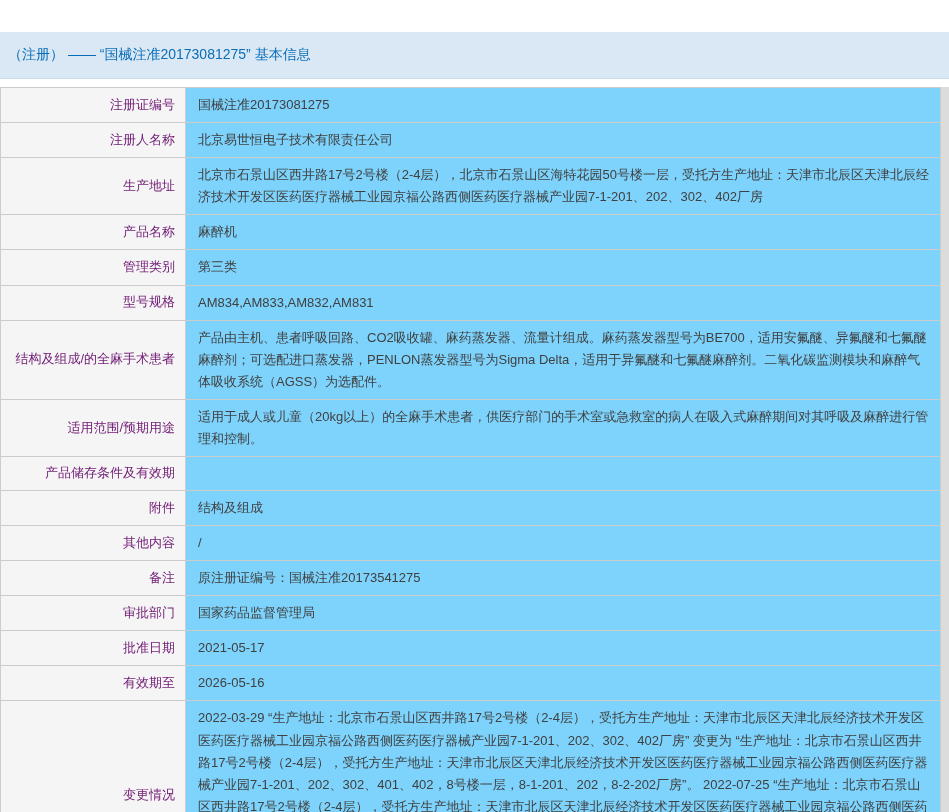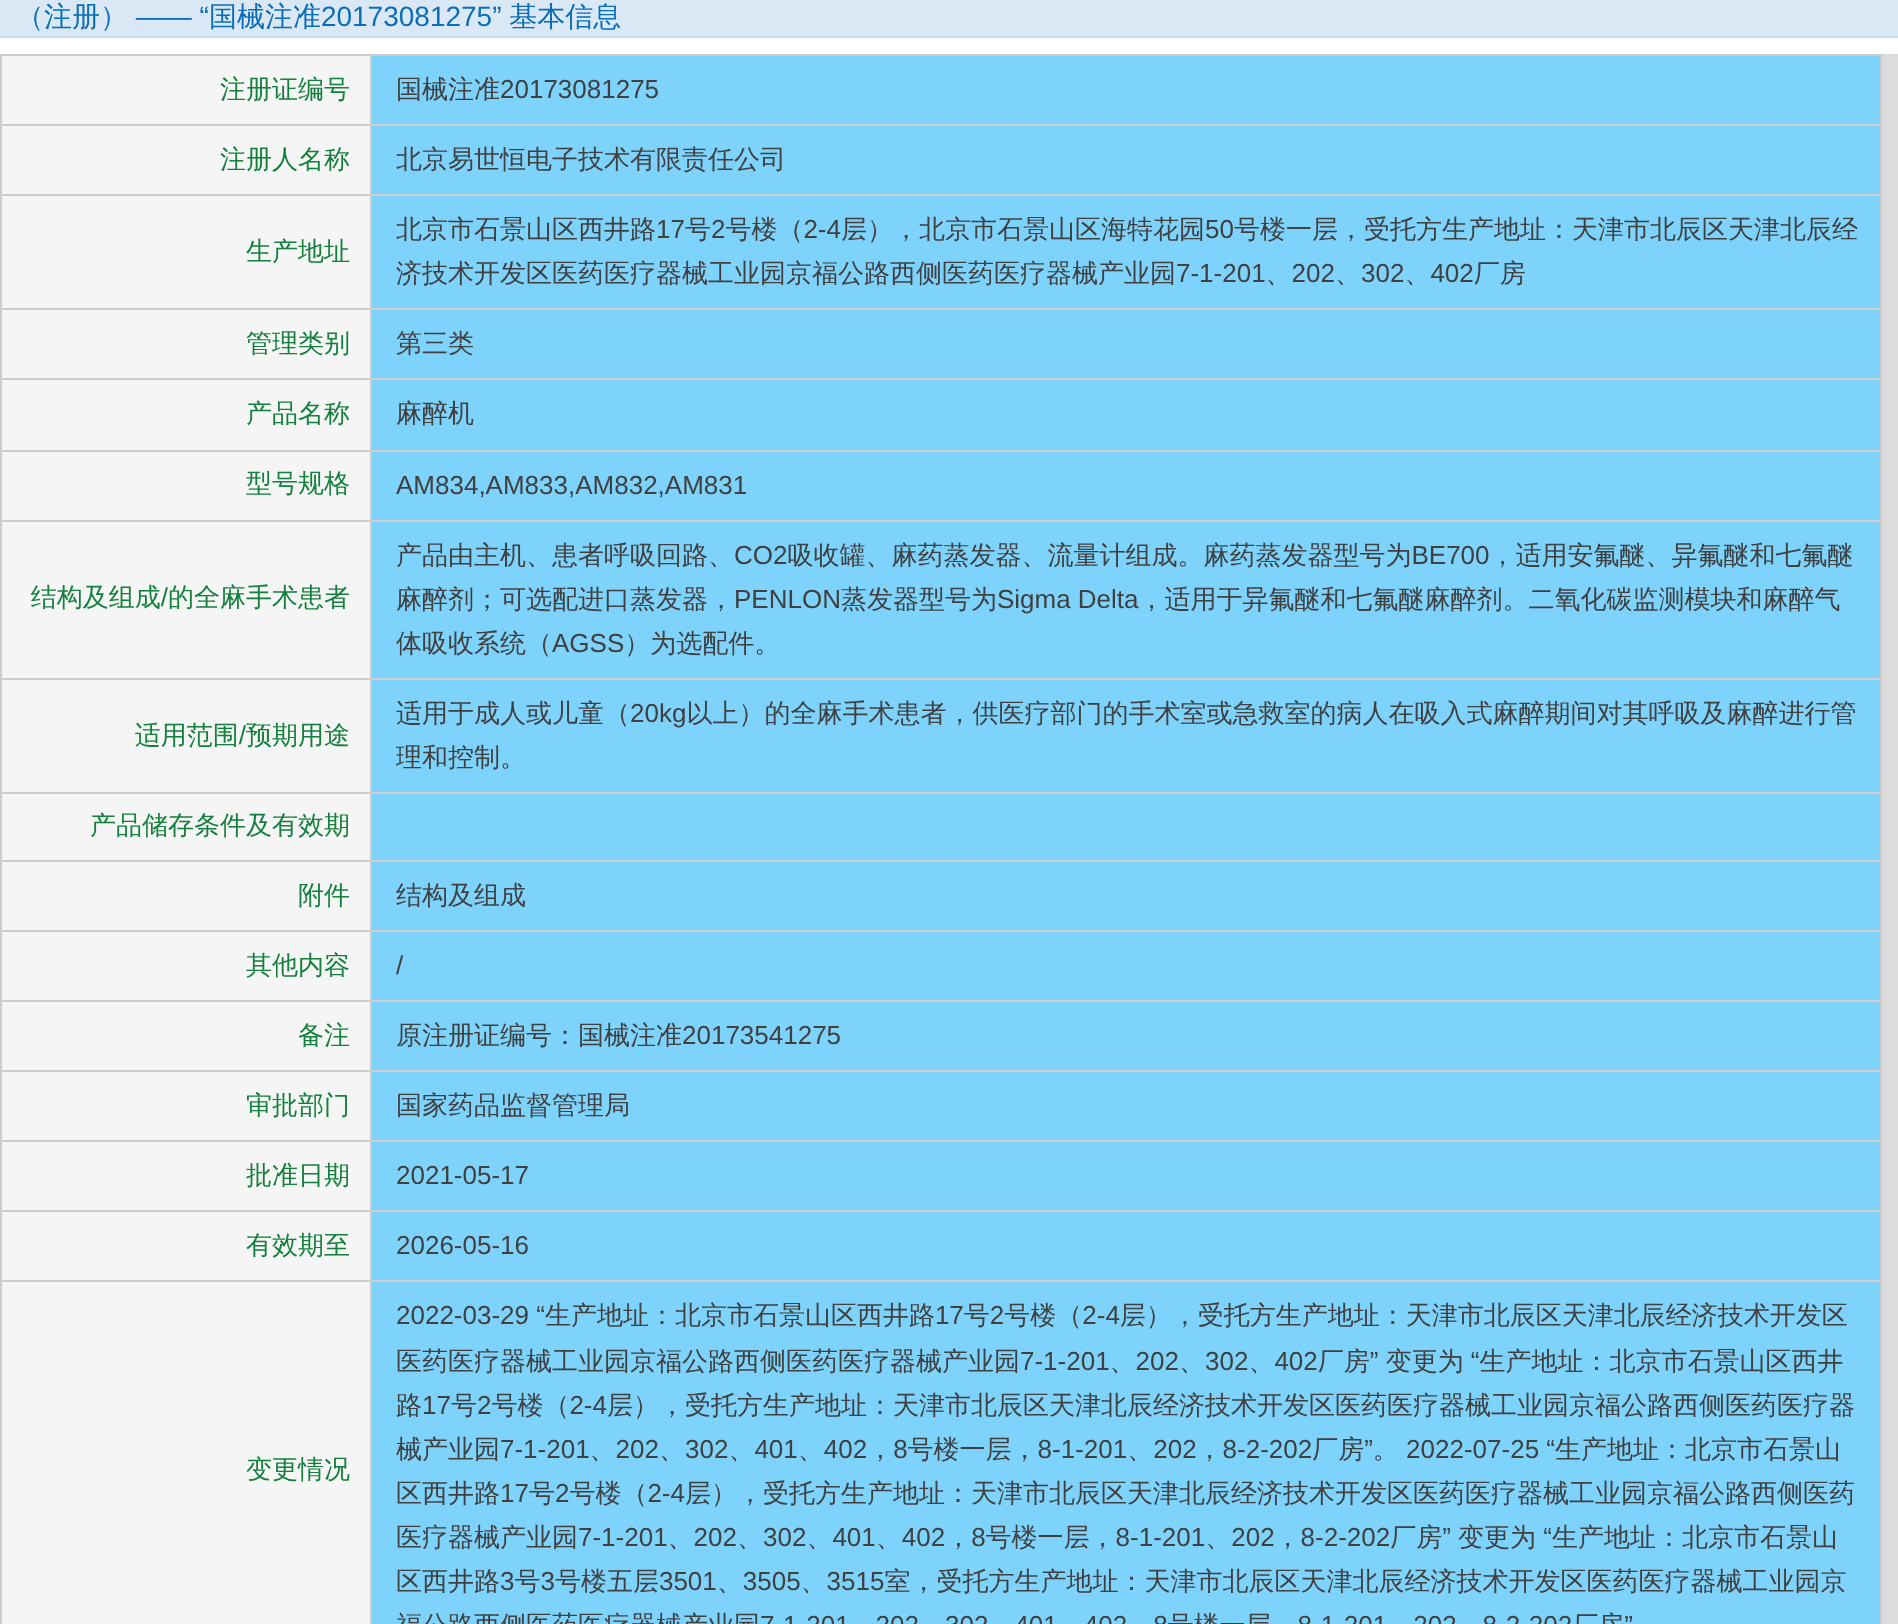"（注册） —— “国械注准20173081275” 基本信息" .header-bar { margin-top: none -> 32px; padding: 0 8px -> 14px 8px }
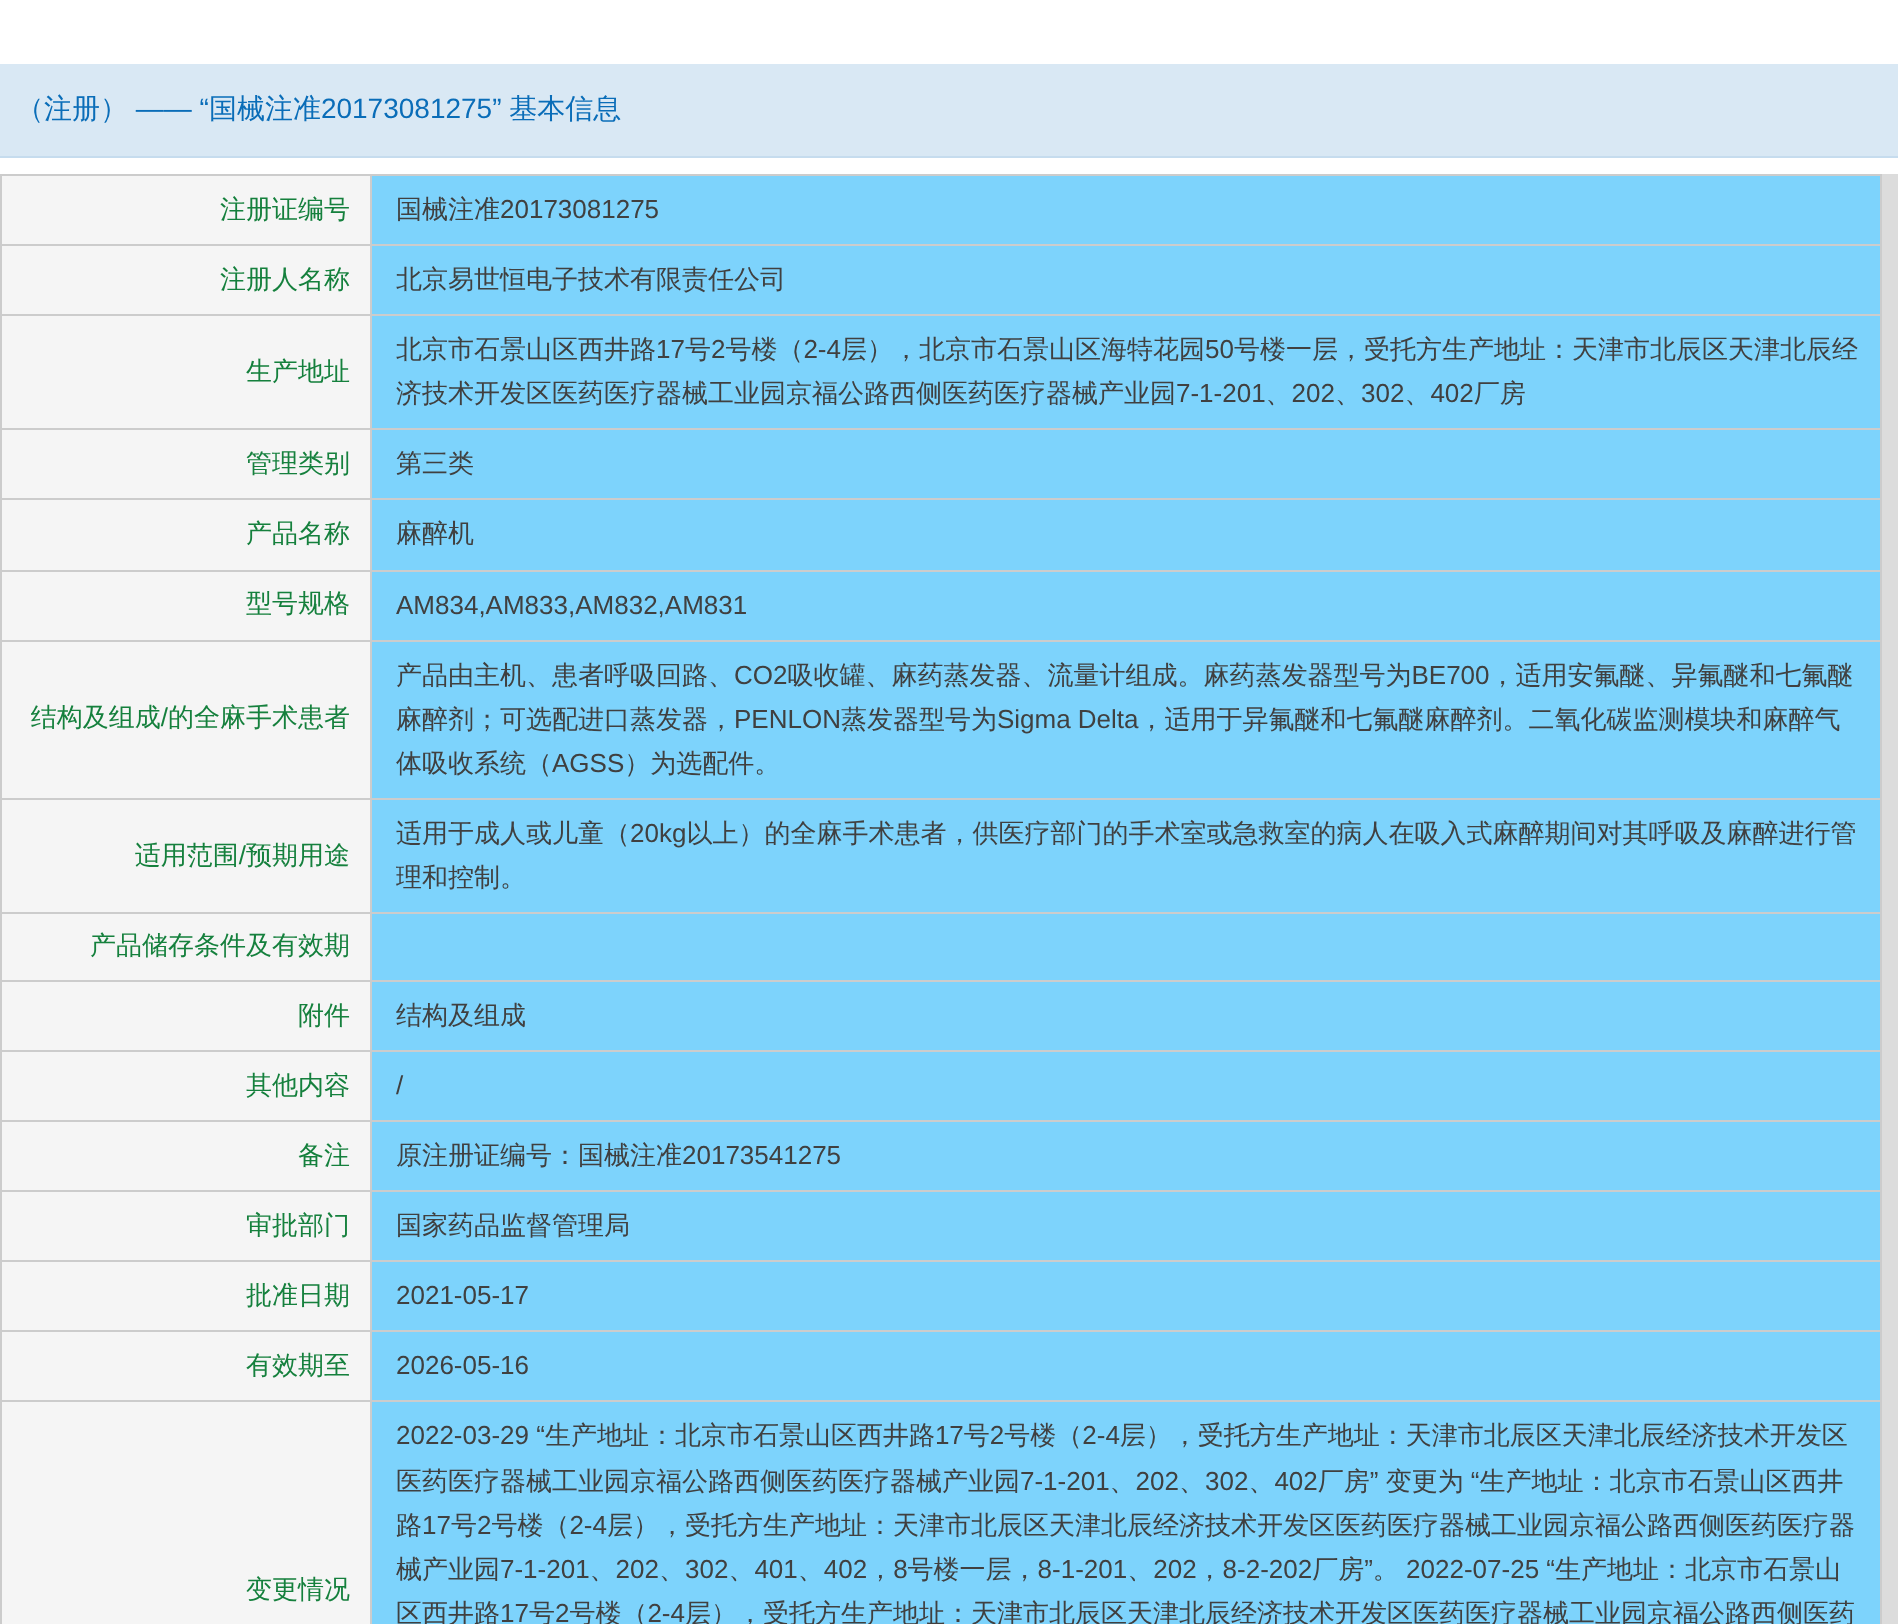"注册证编号" table.info th { color: #15803d -> #701a75 }
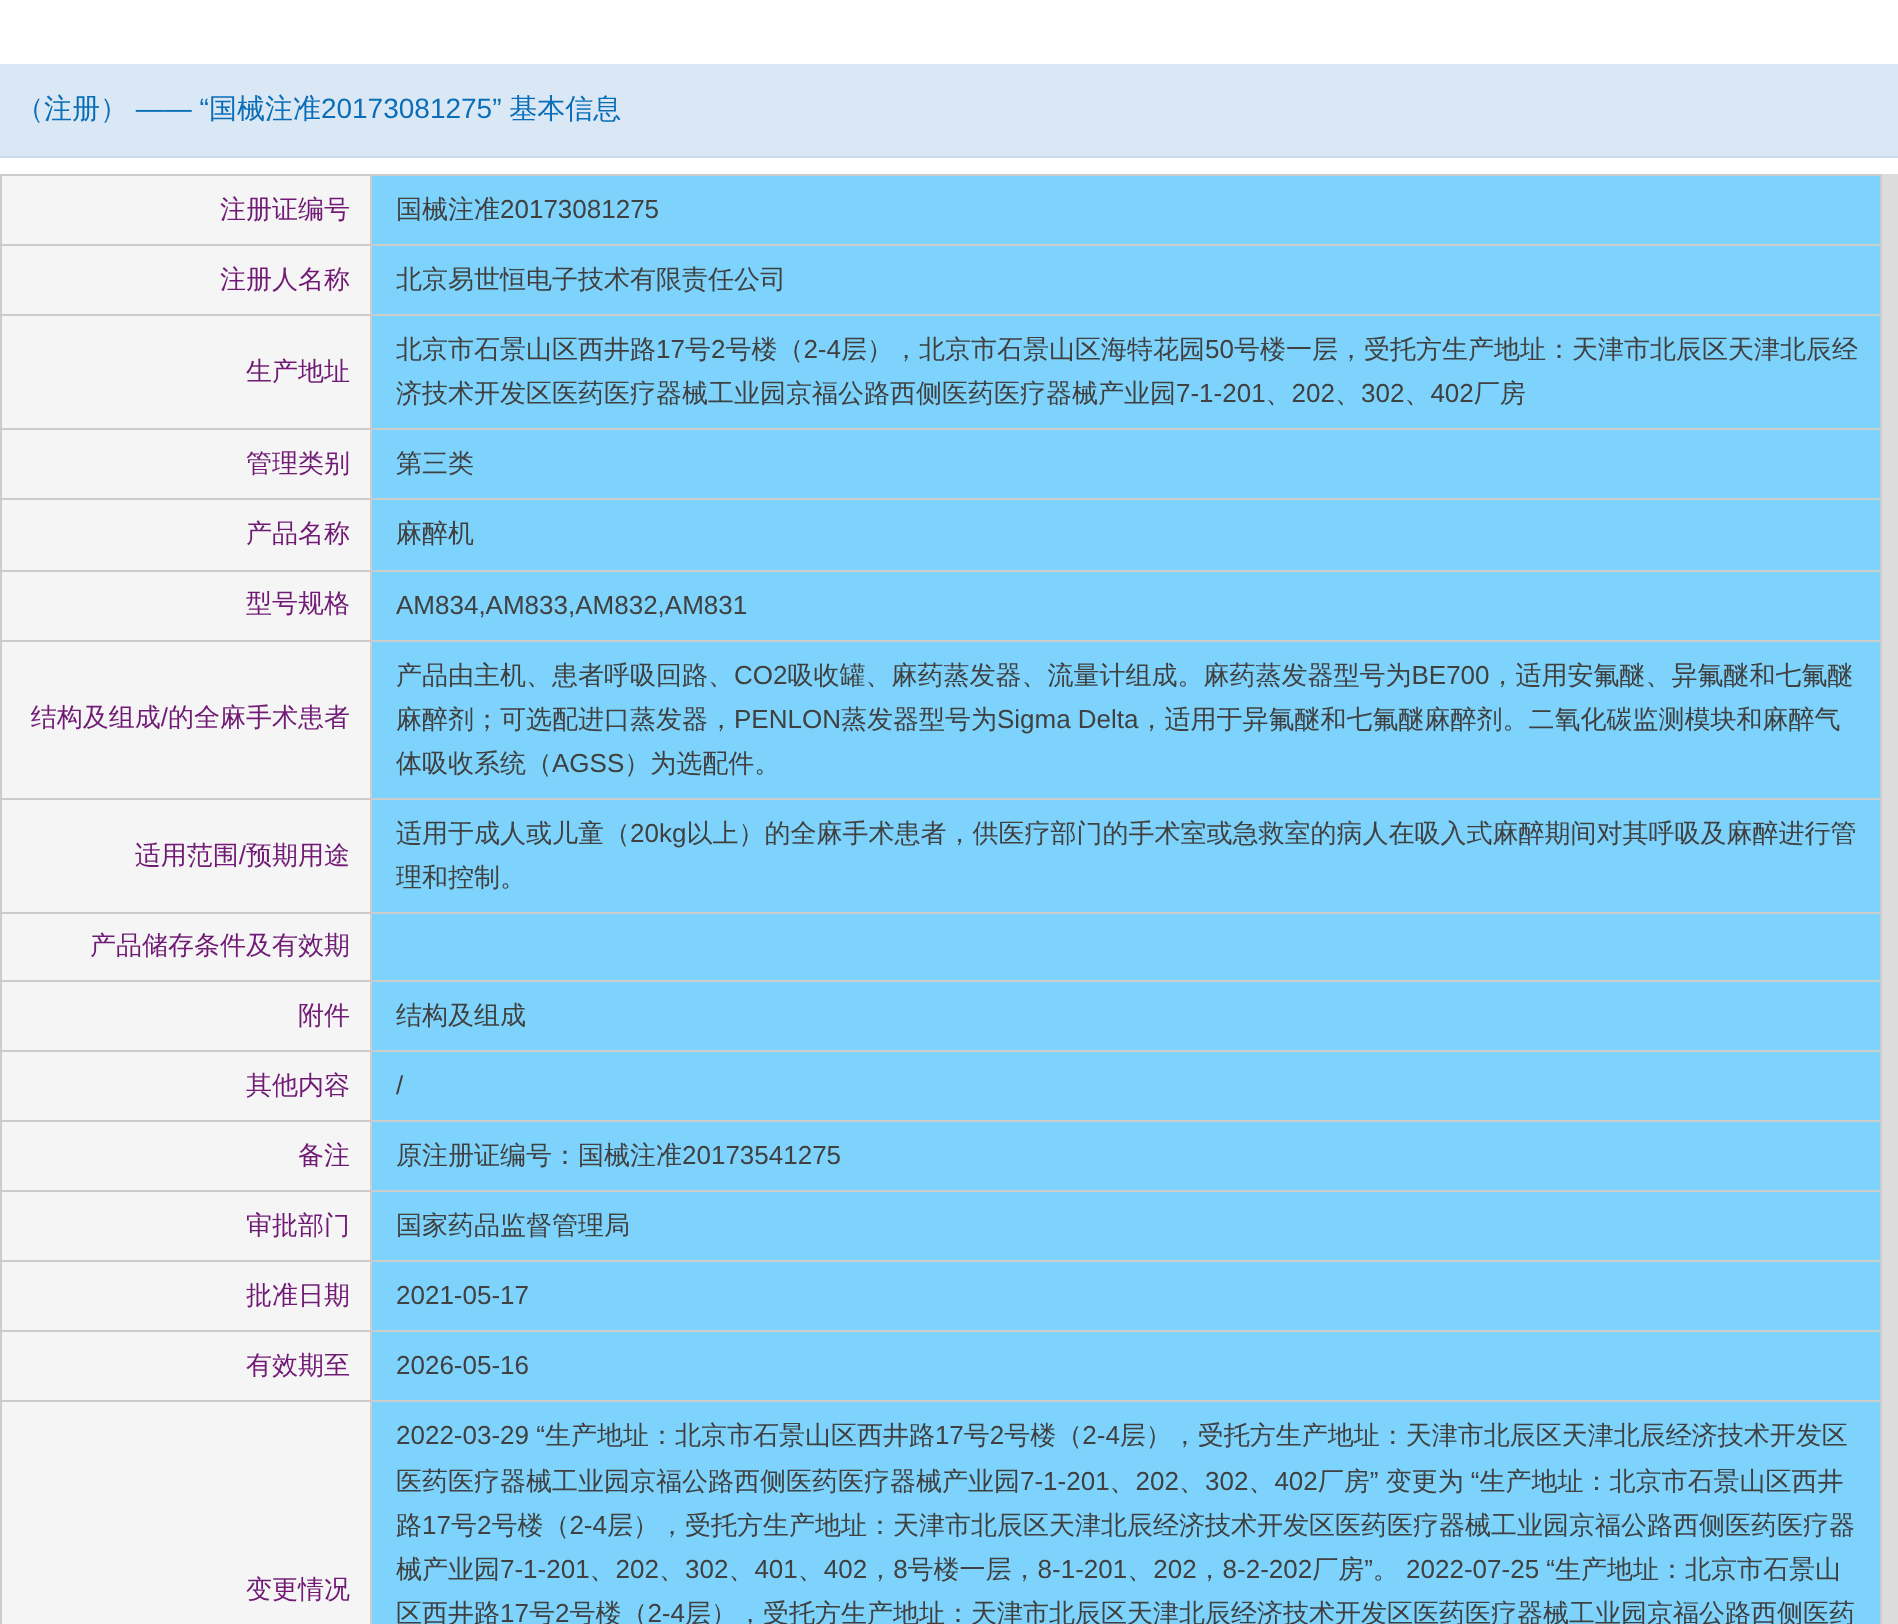"管理类别" tr { order: before "产品名称" -> after "产品名称" }
